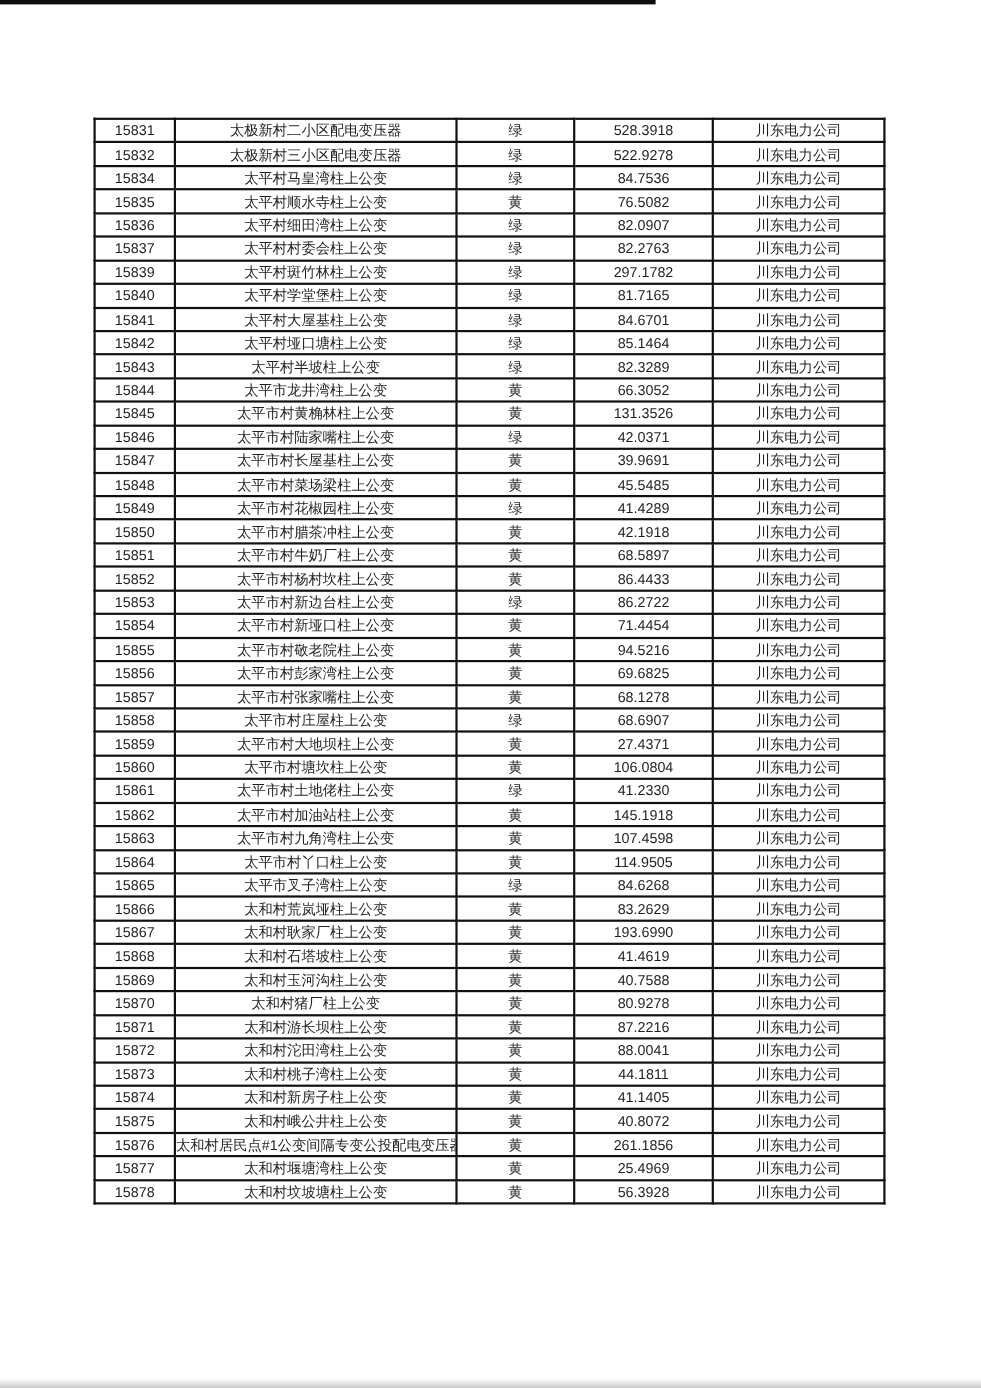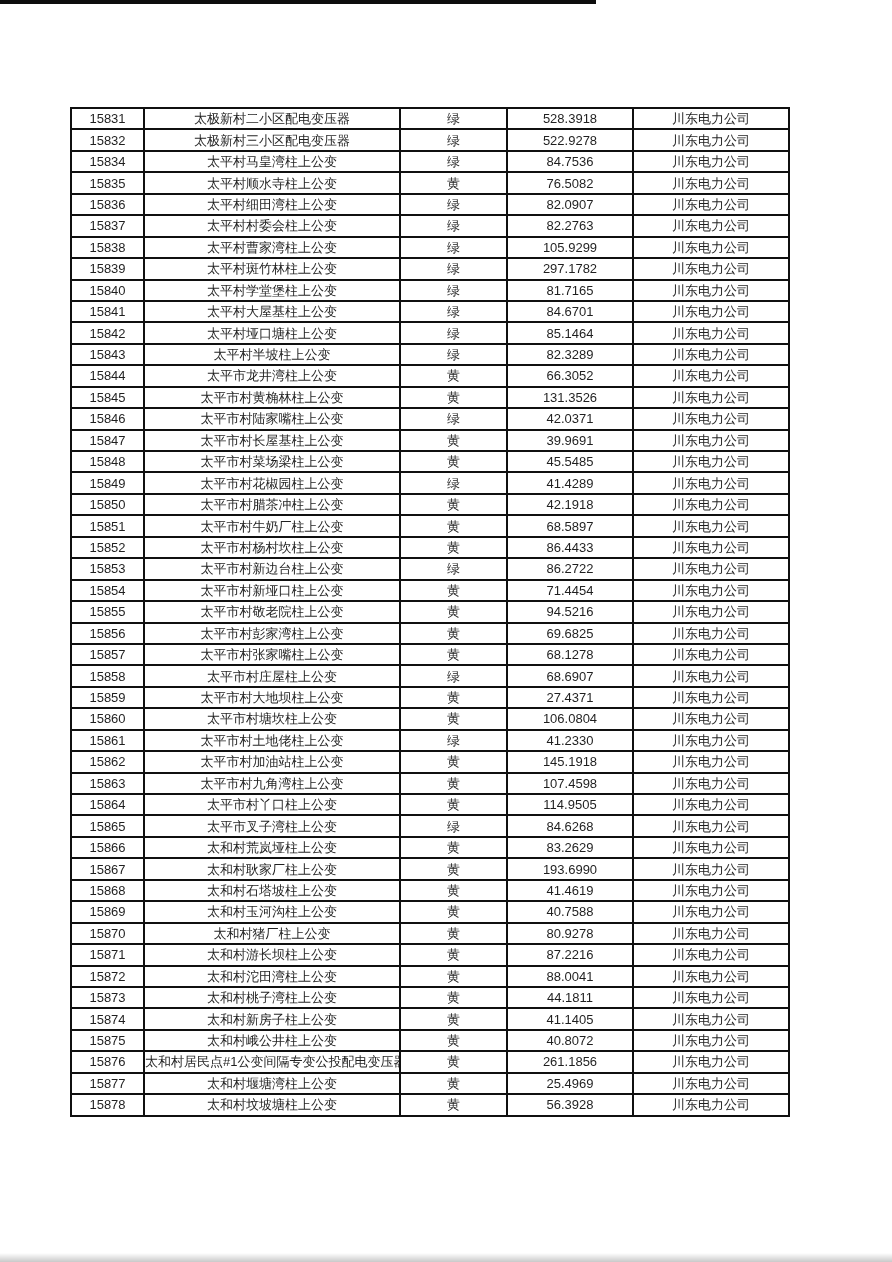"15831" table.grid { left: 70px -> 85px }
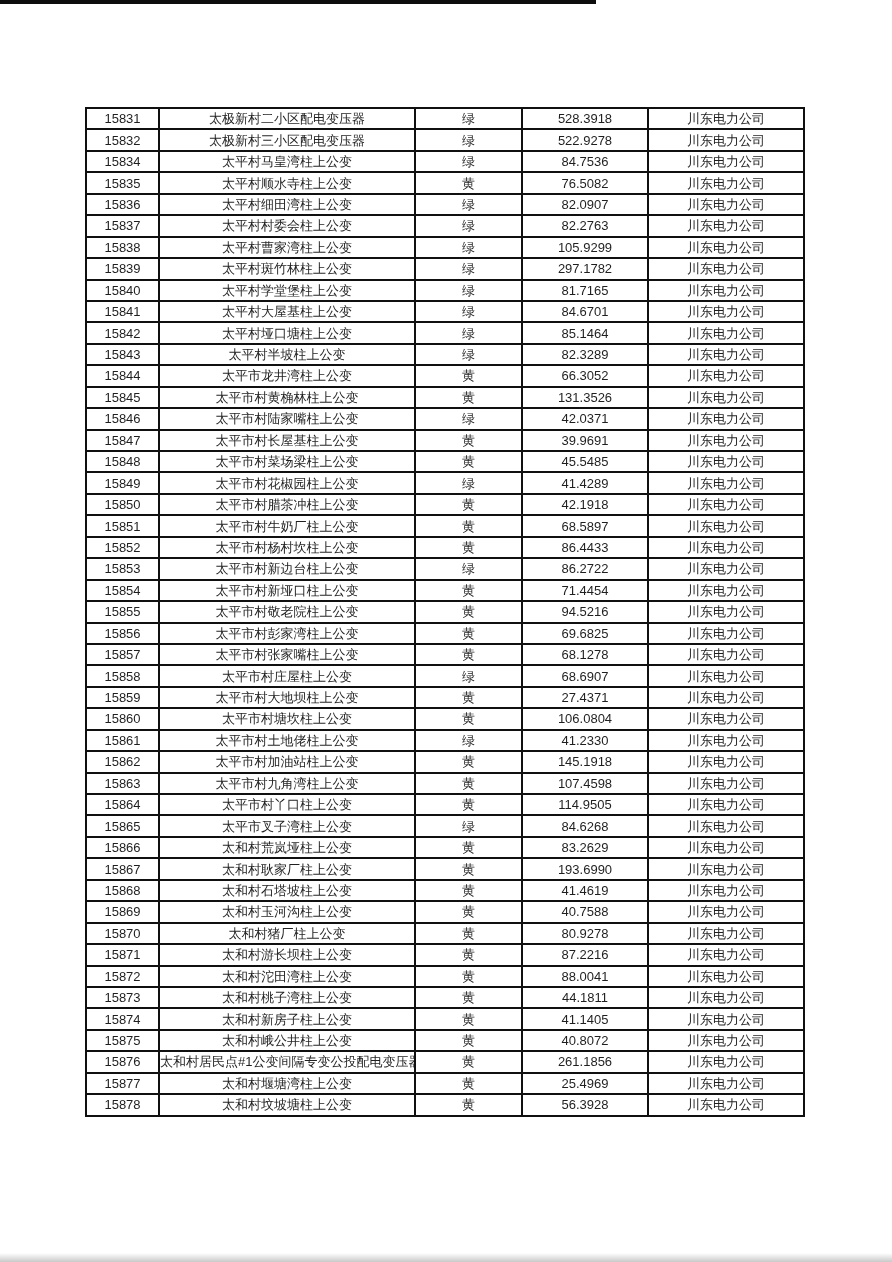"15838" tr { html: <tr> <td>15838</td> <td><span>太平村曹家湾柱上公变</span></td> <td>绿</td> <td>105.9299</td> <td>川东电力公司</td> </tr> -> none }
